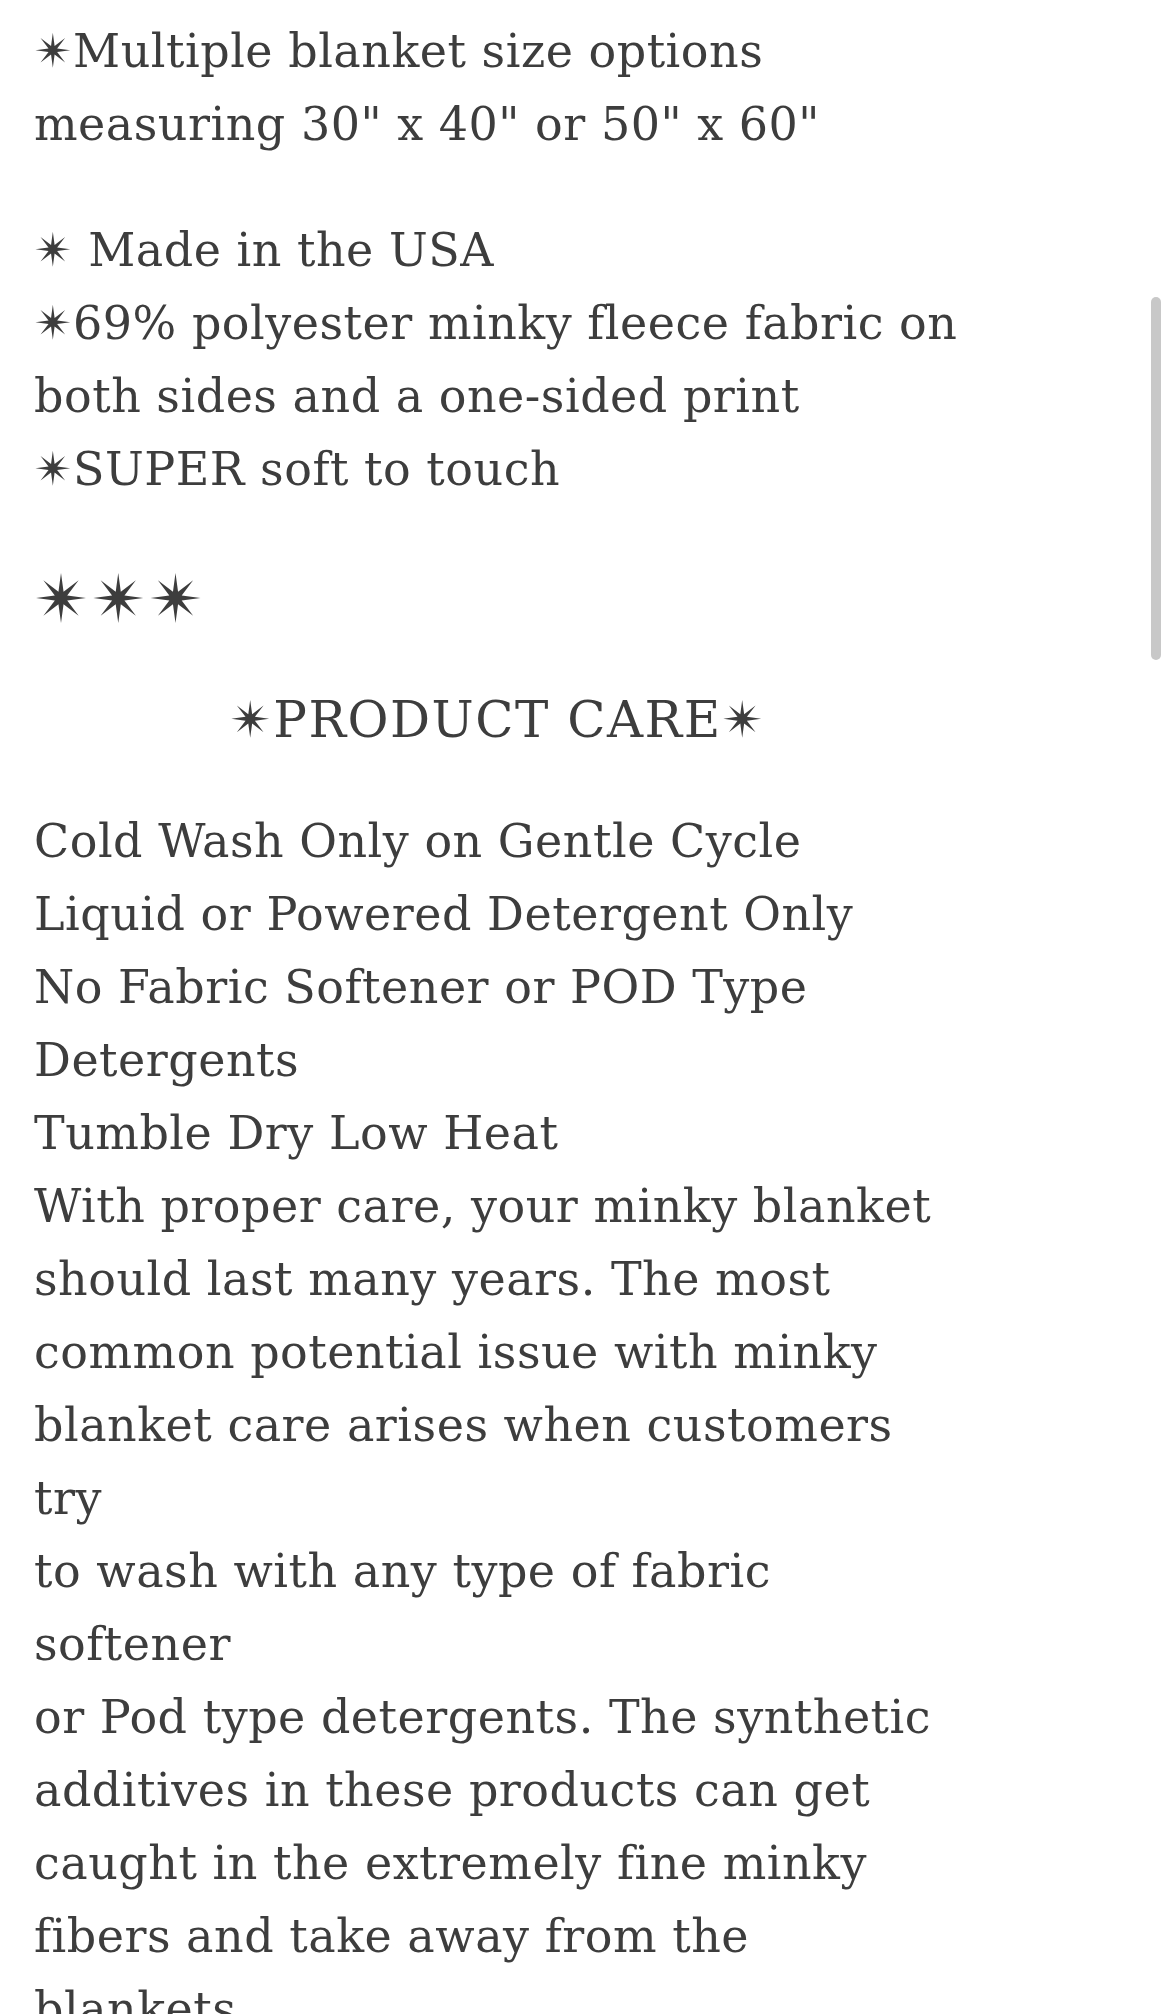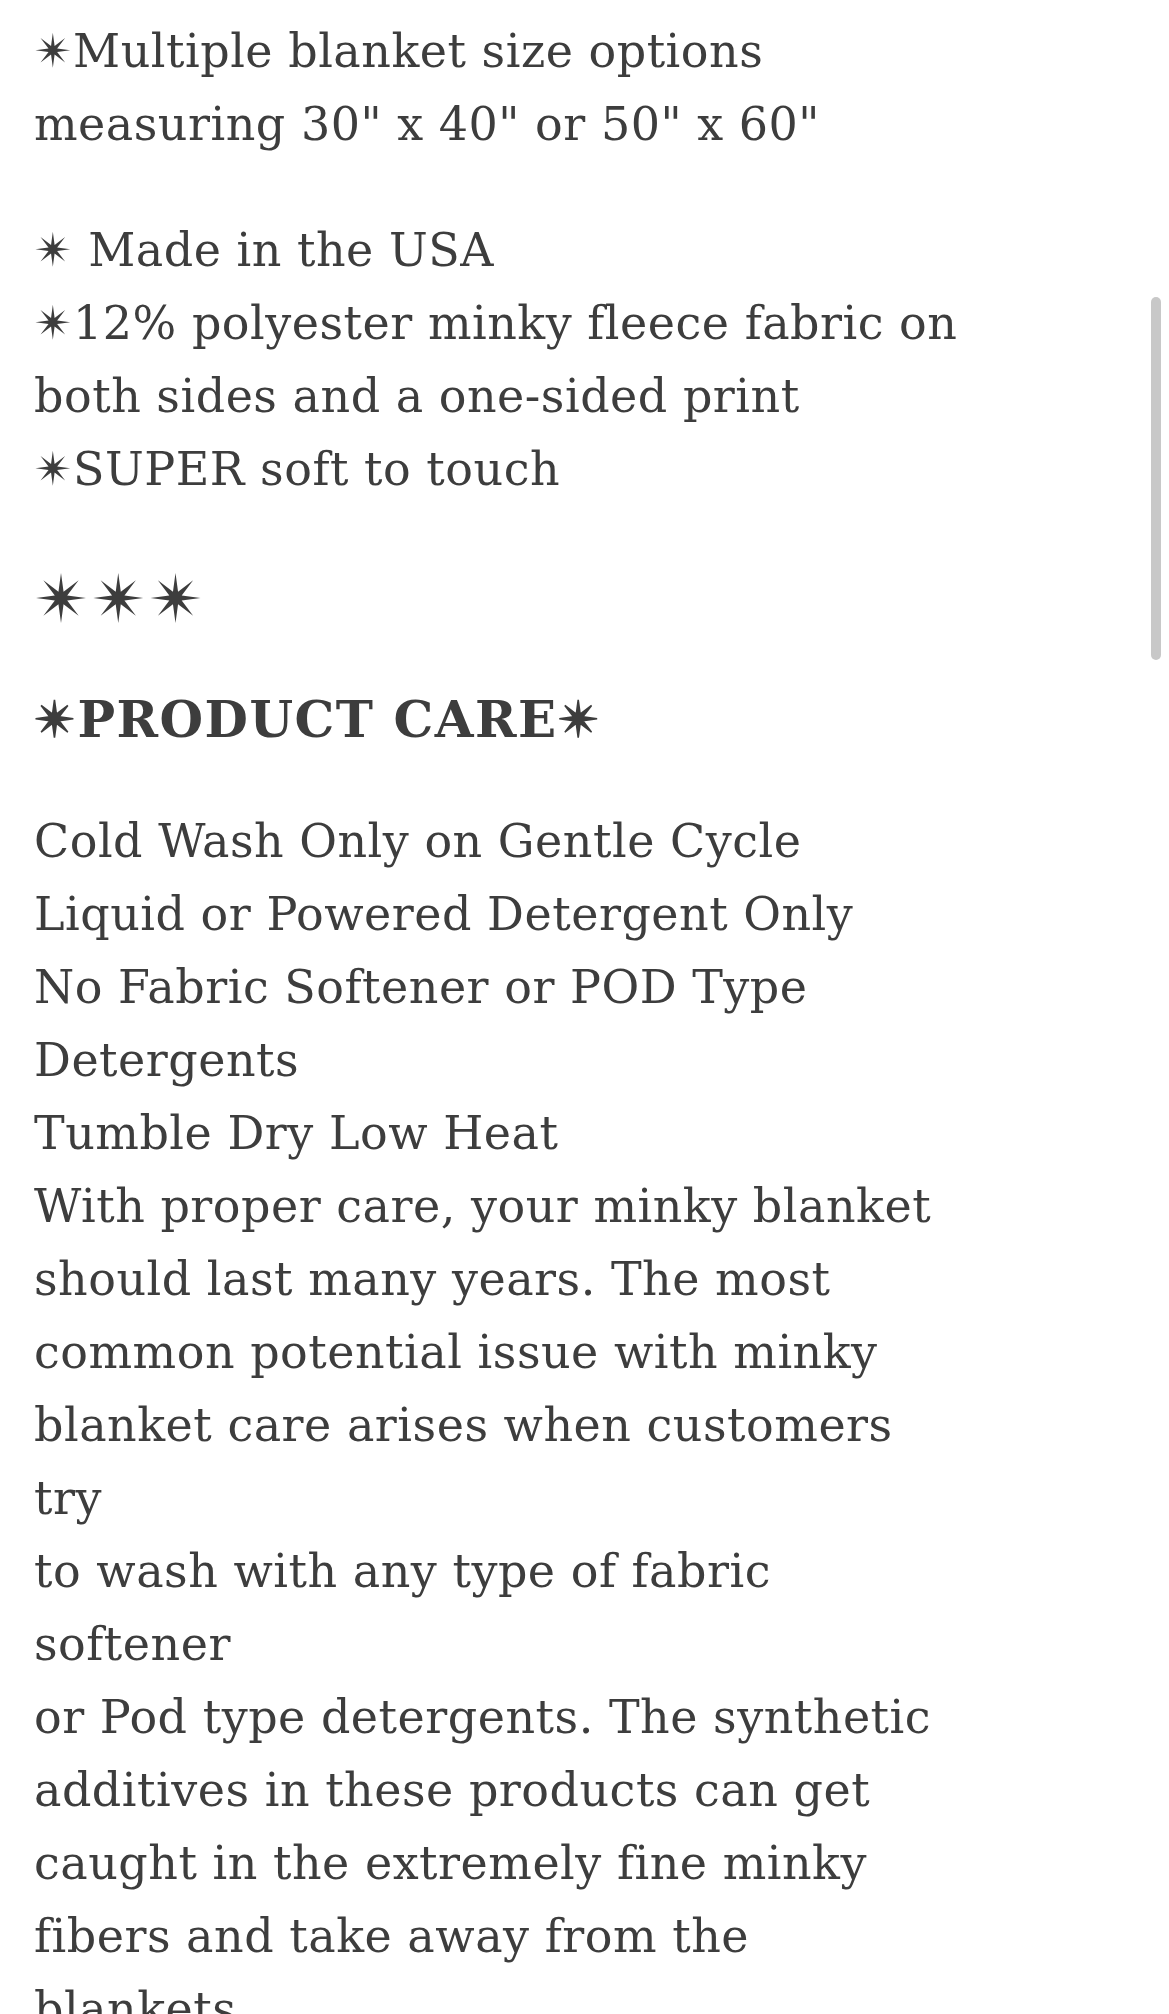"✴ Made in the USA" p.body-text { text: 12% -> 69% }
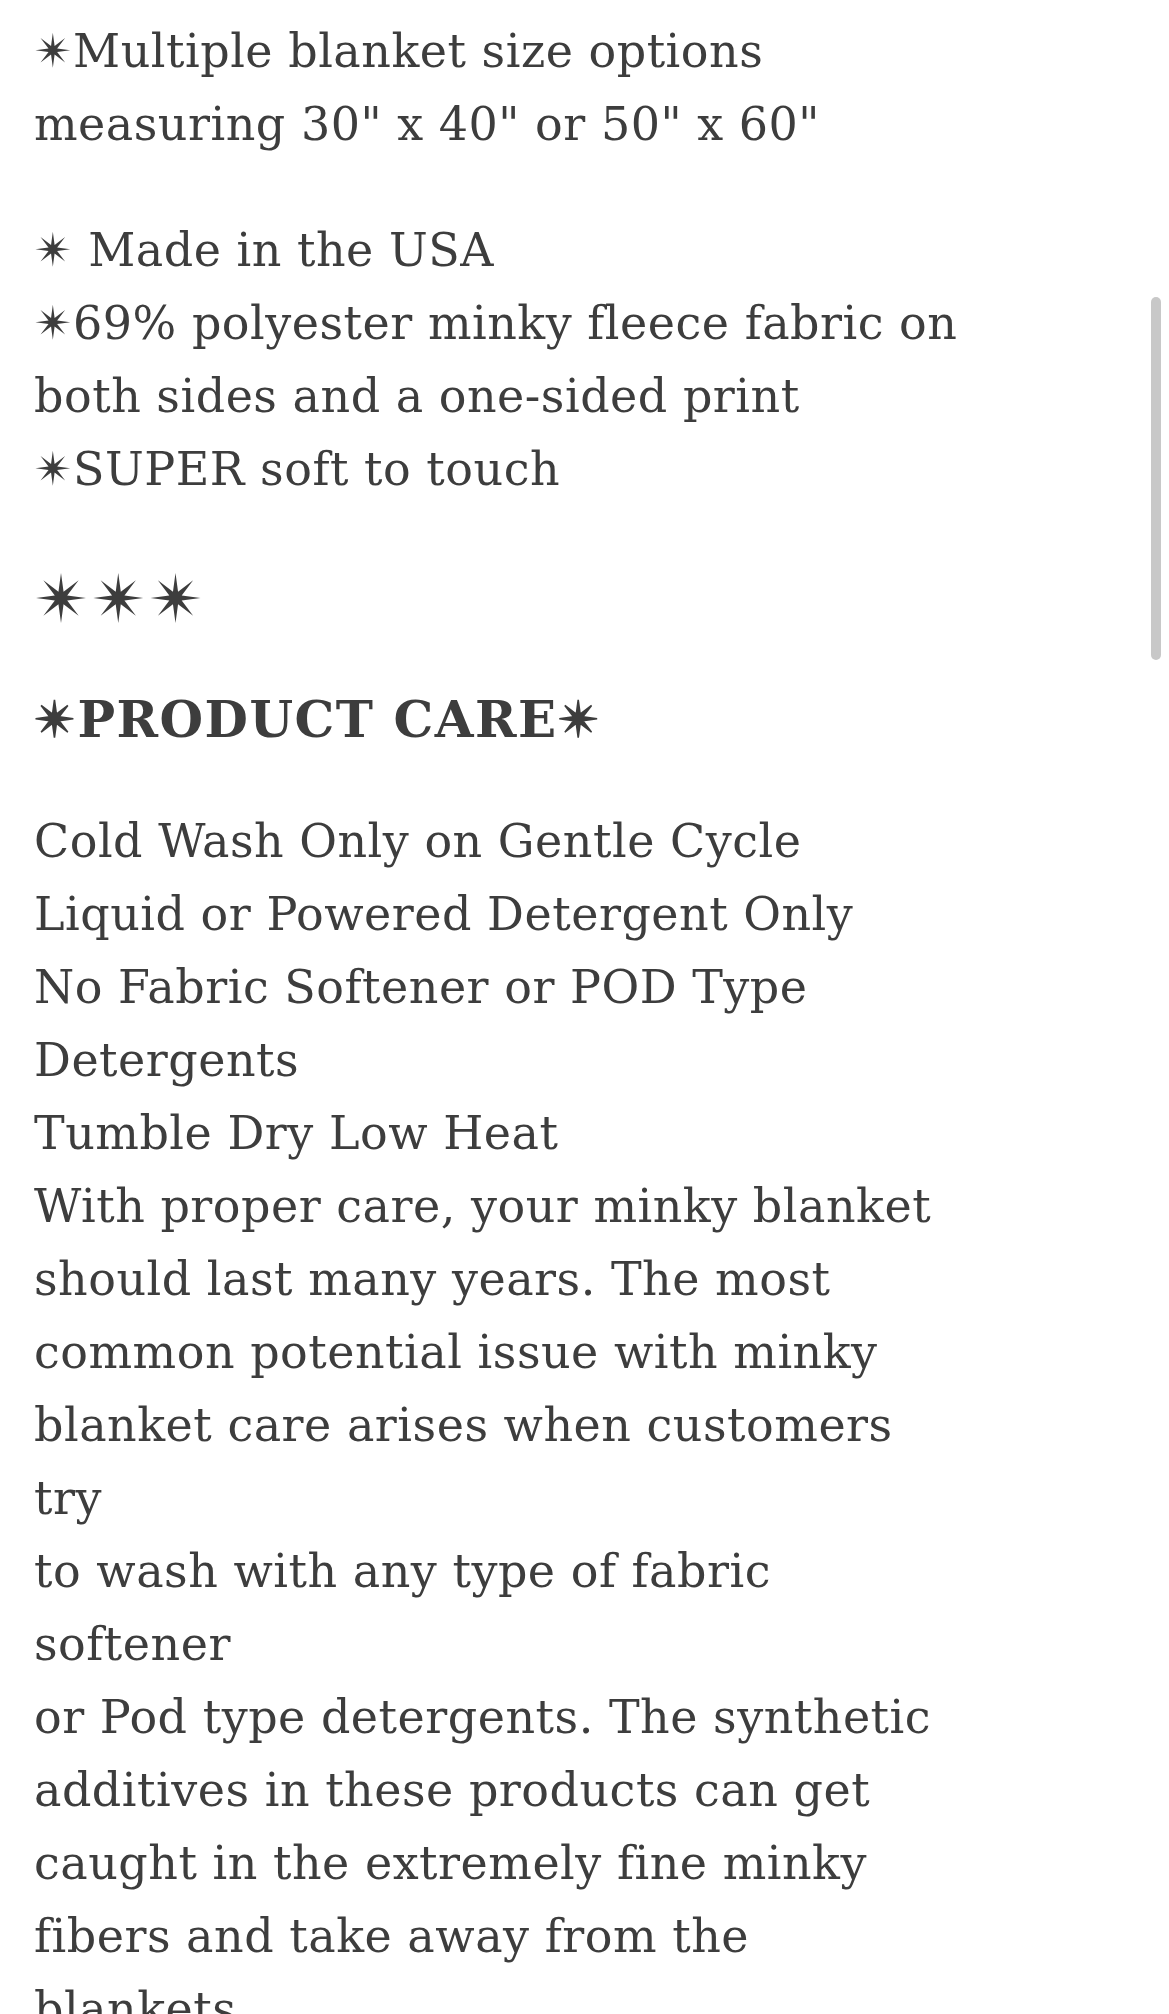"✴PRODUCT CARE✴" .care-heading { font-weight: bold -> normal; text-align: none -> center }
